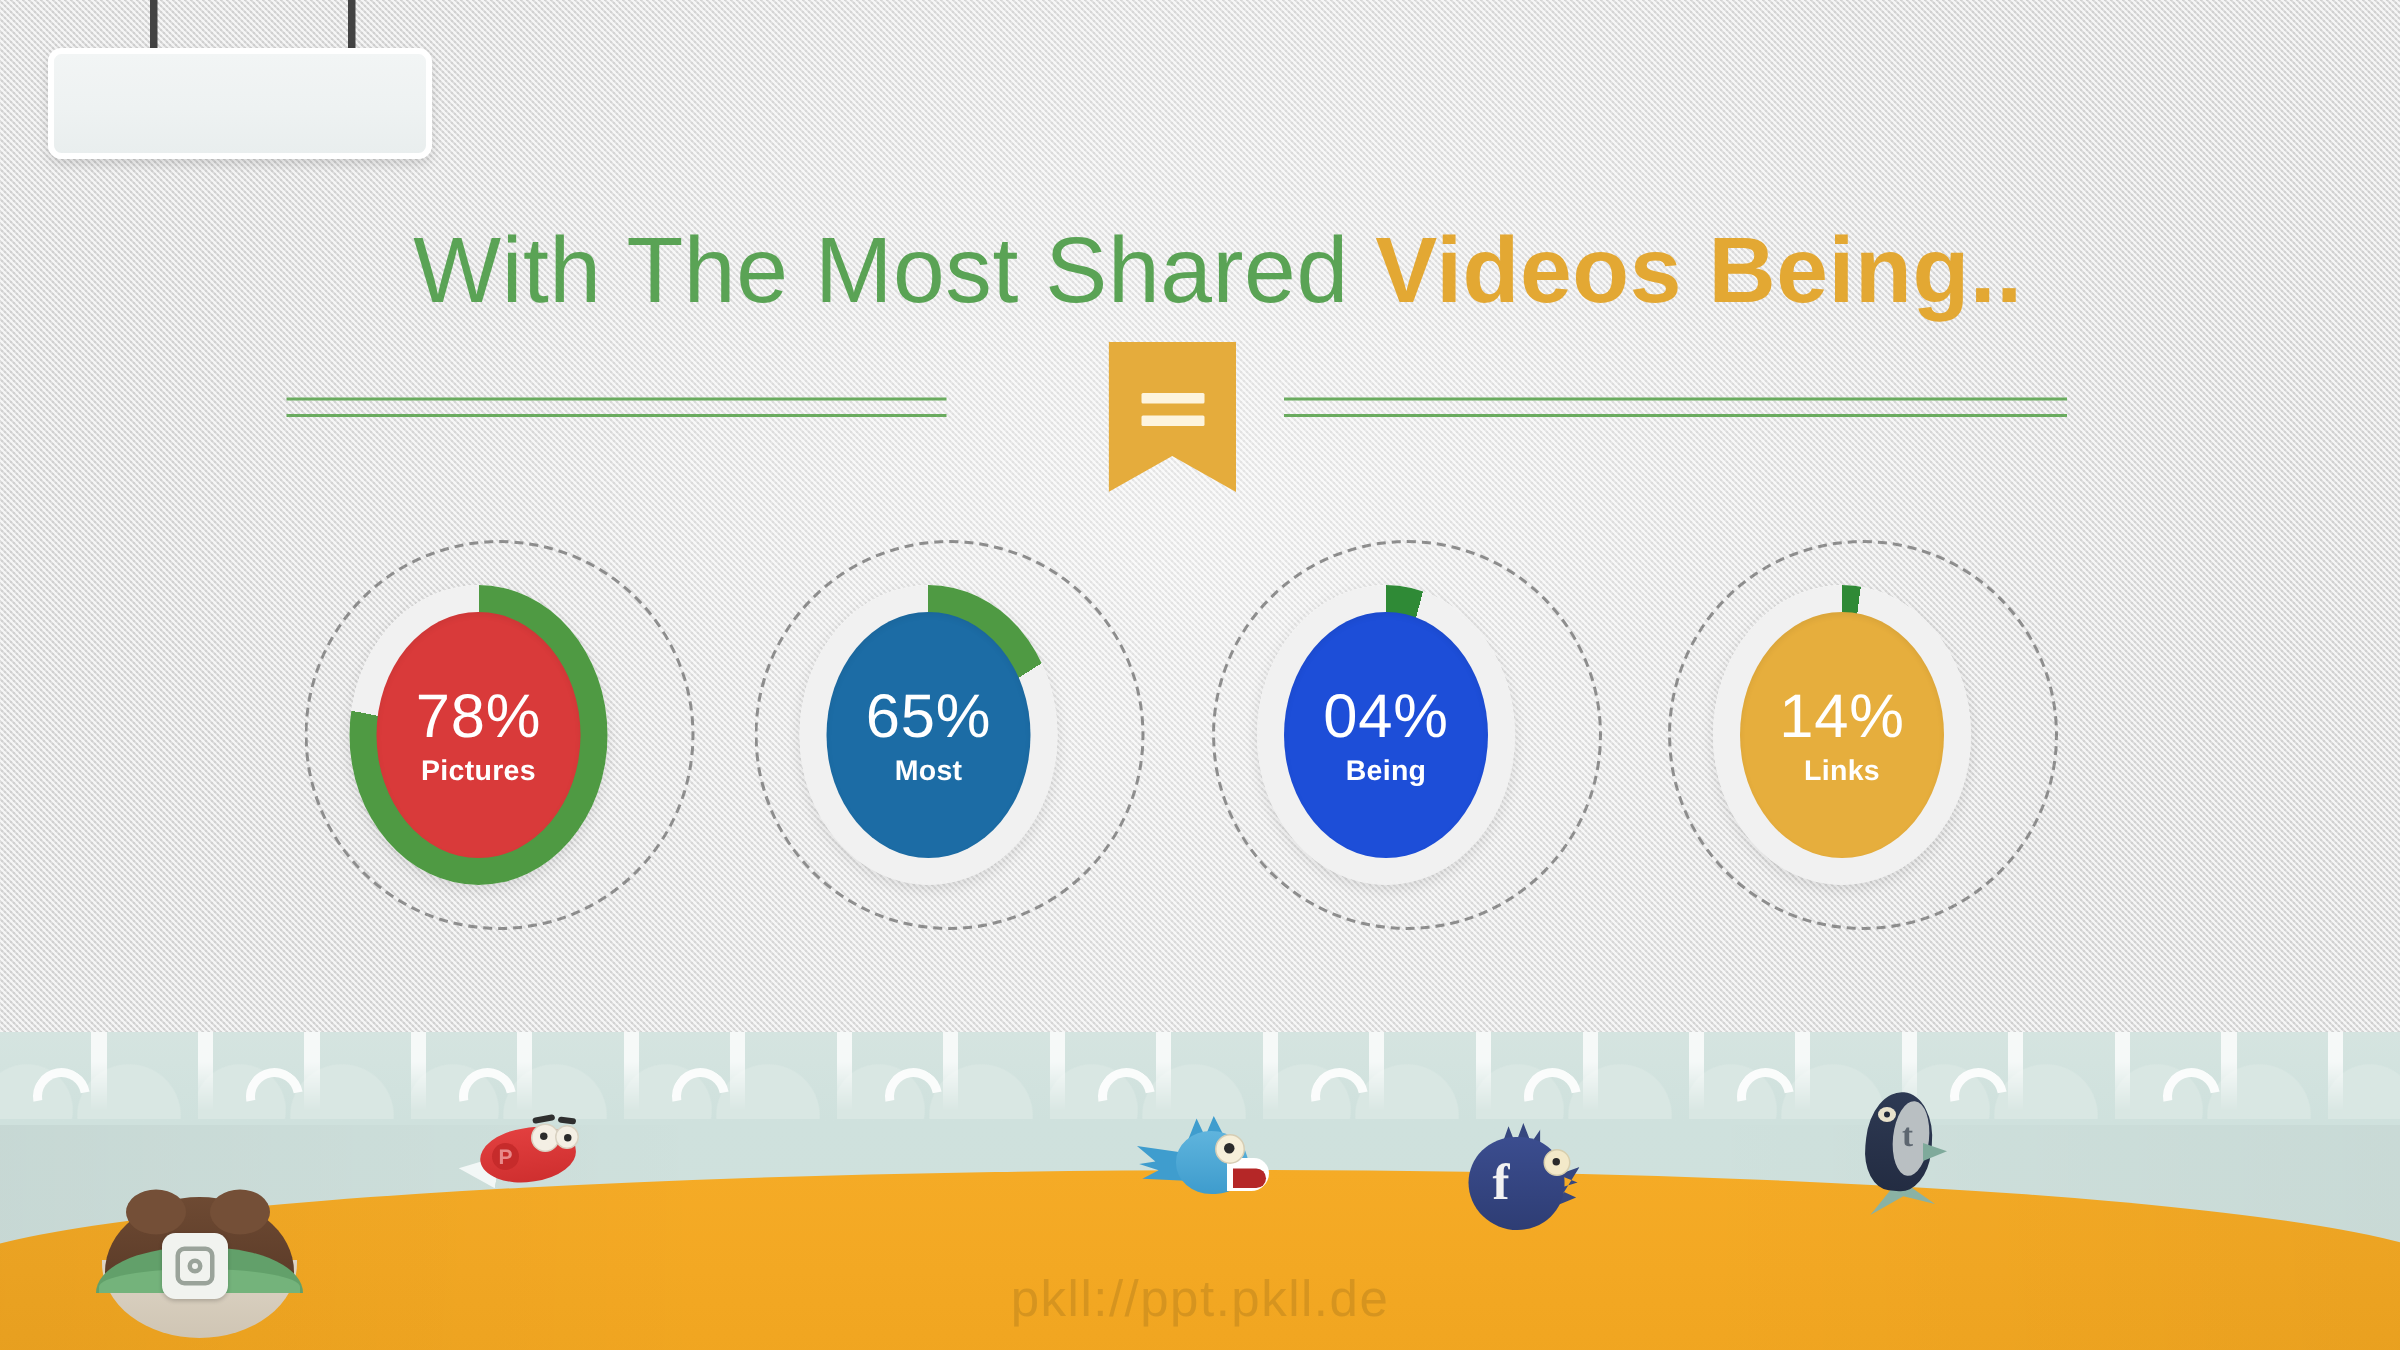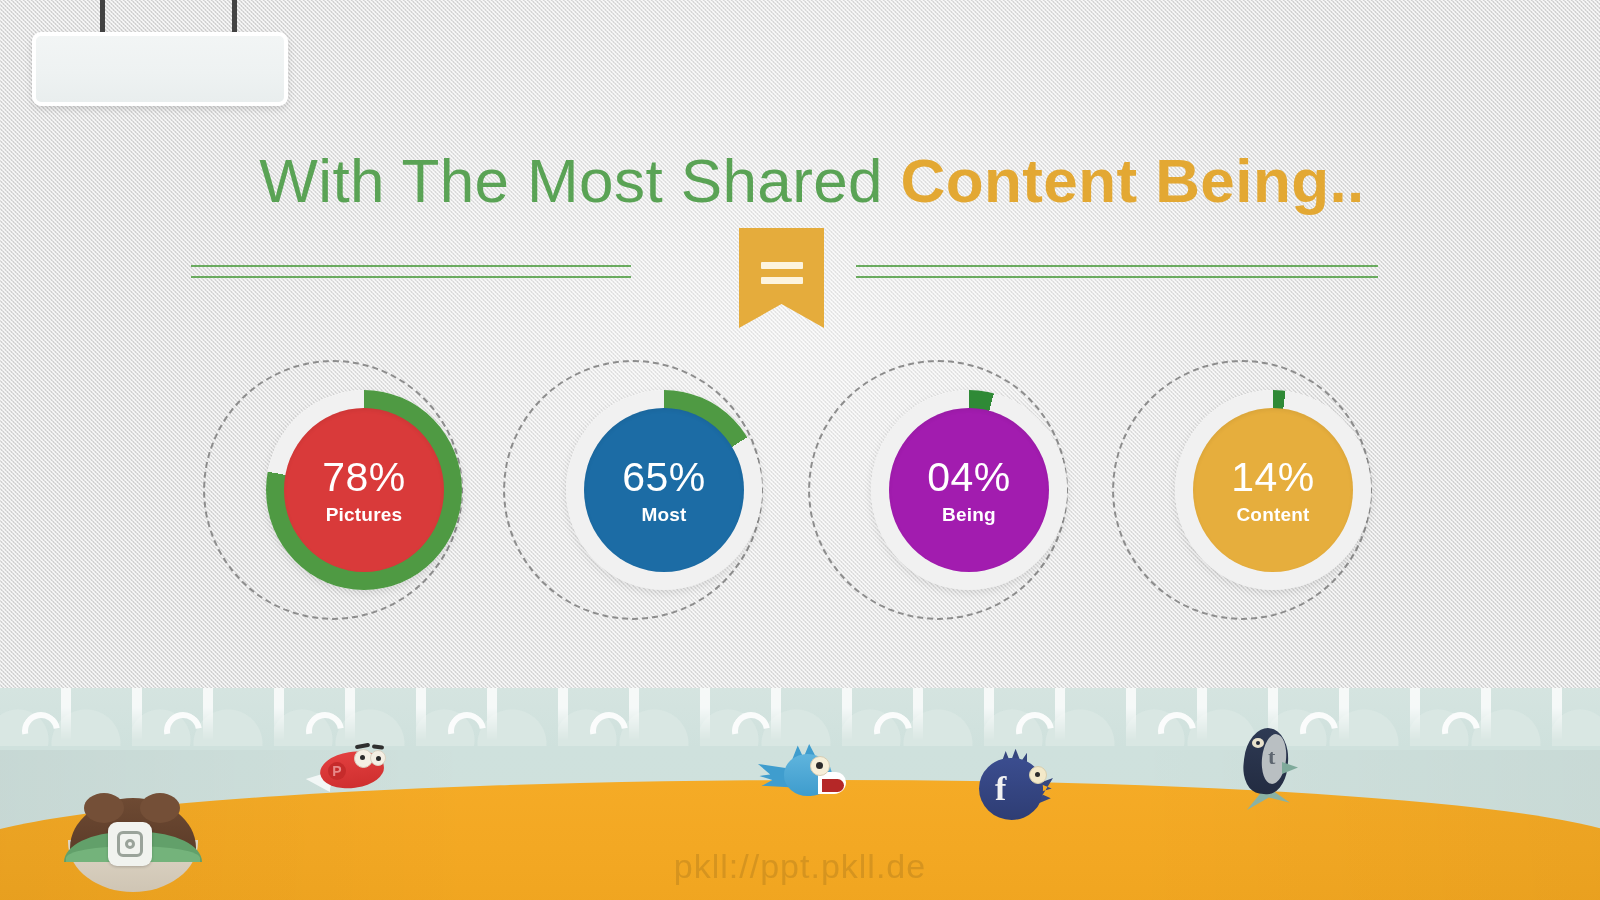"Content Being.." span.h-orange { text: Content -> Videos }
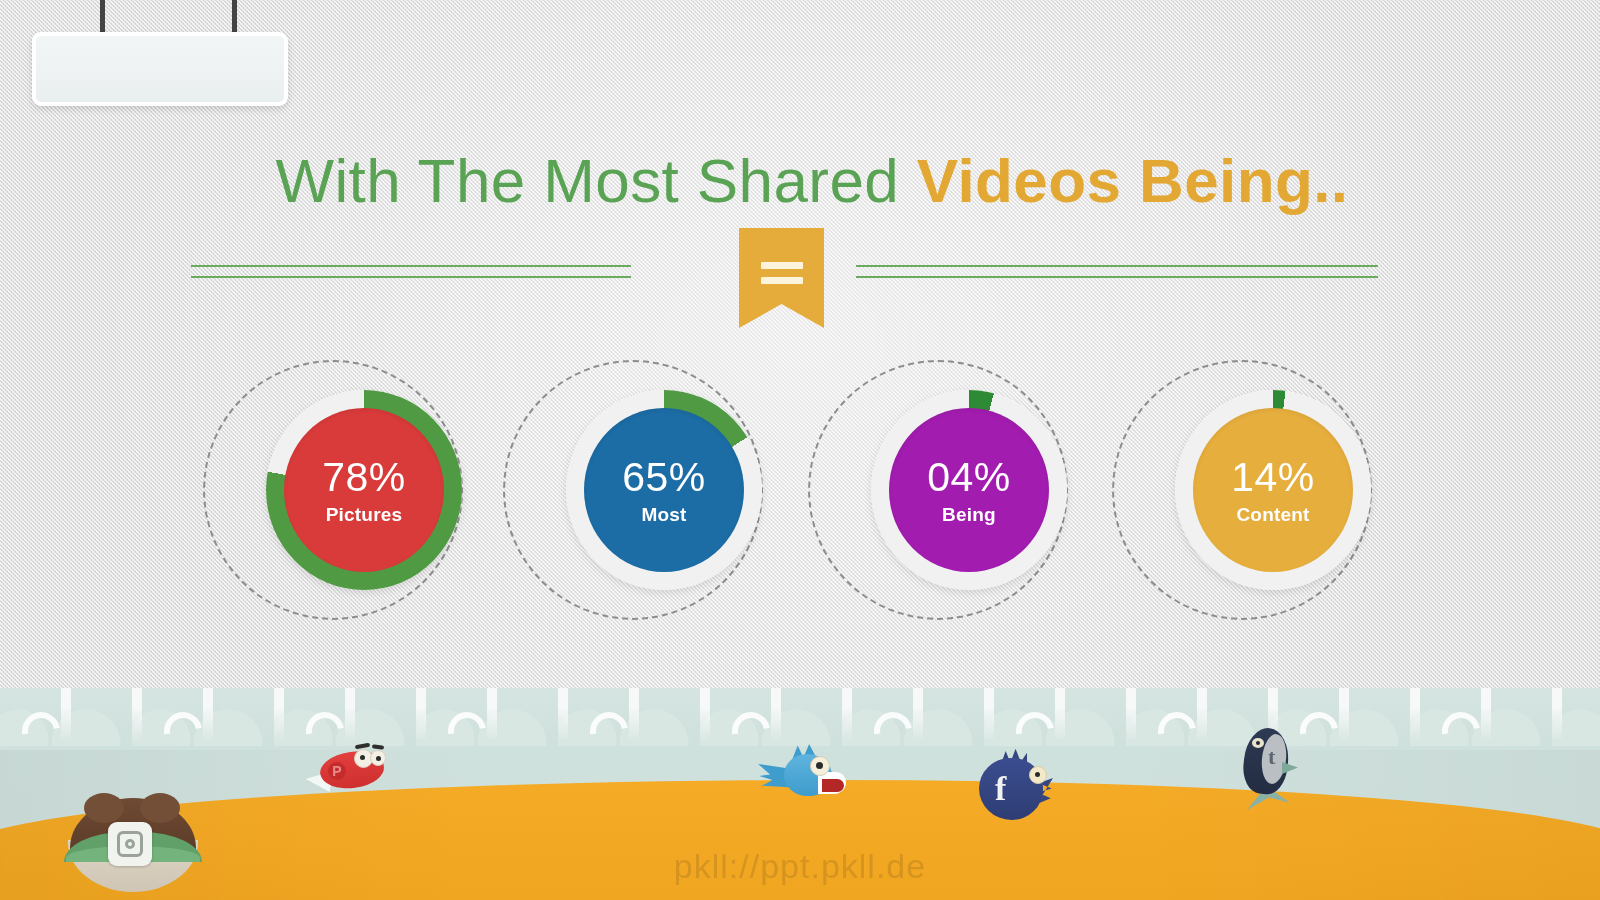"78%" .arc-ring { margin-left: 33px -> none; width: 196px -> 172px }
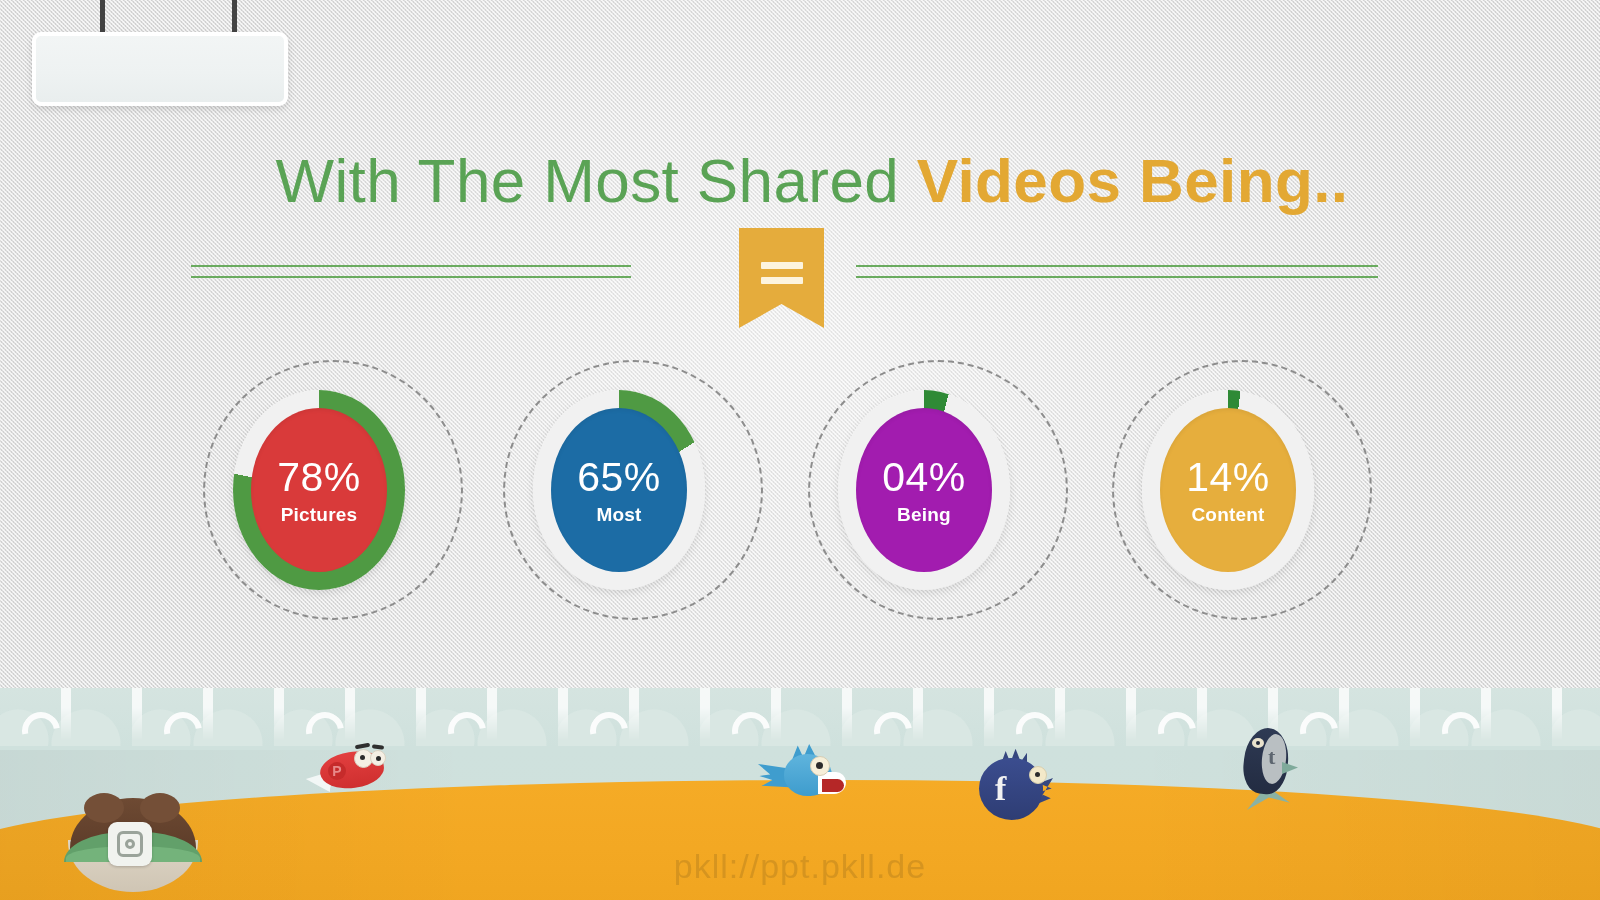"04%" div.inner-disc { background: #a21caf -> #1d4ed8 }
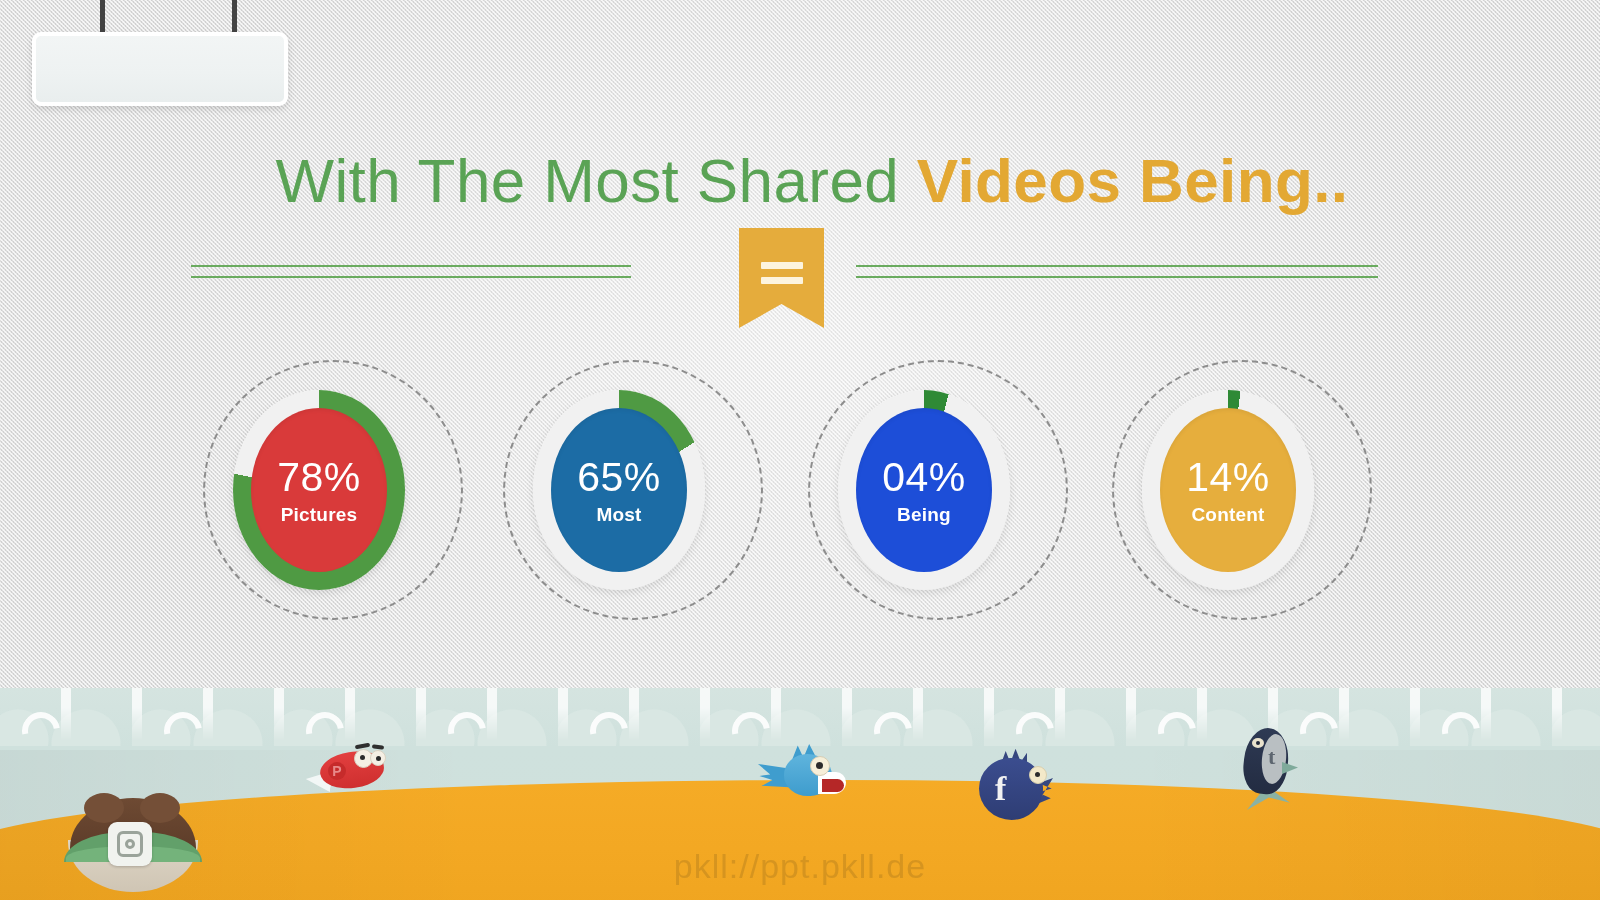"Content" div.lbl { text: Content -> Links }
